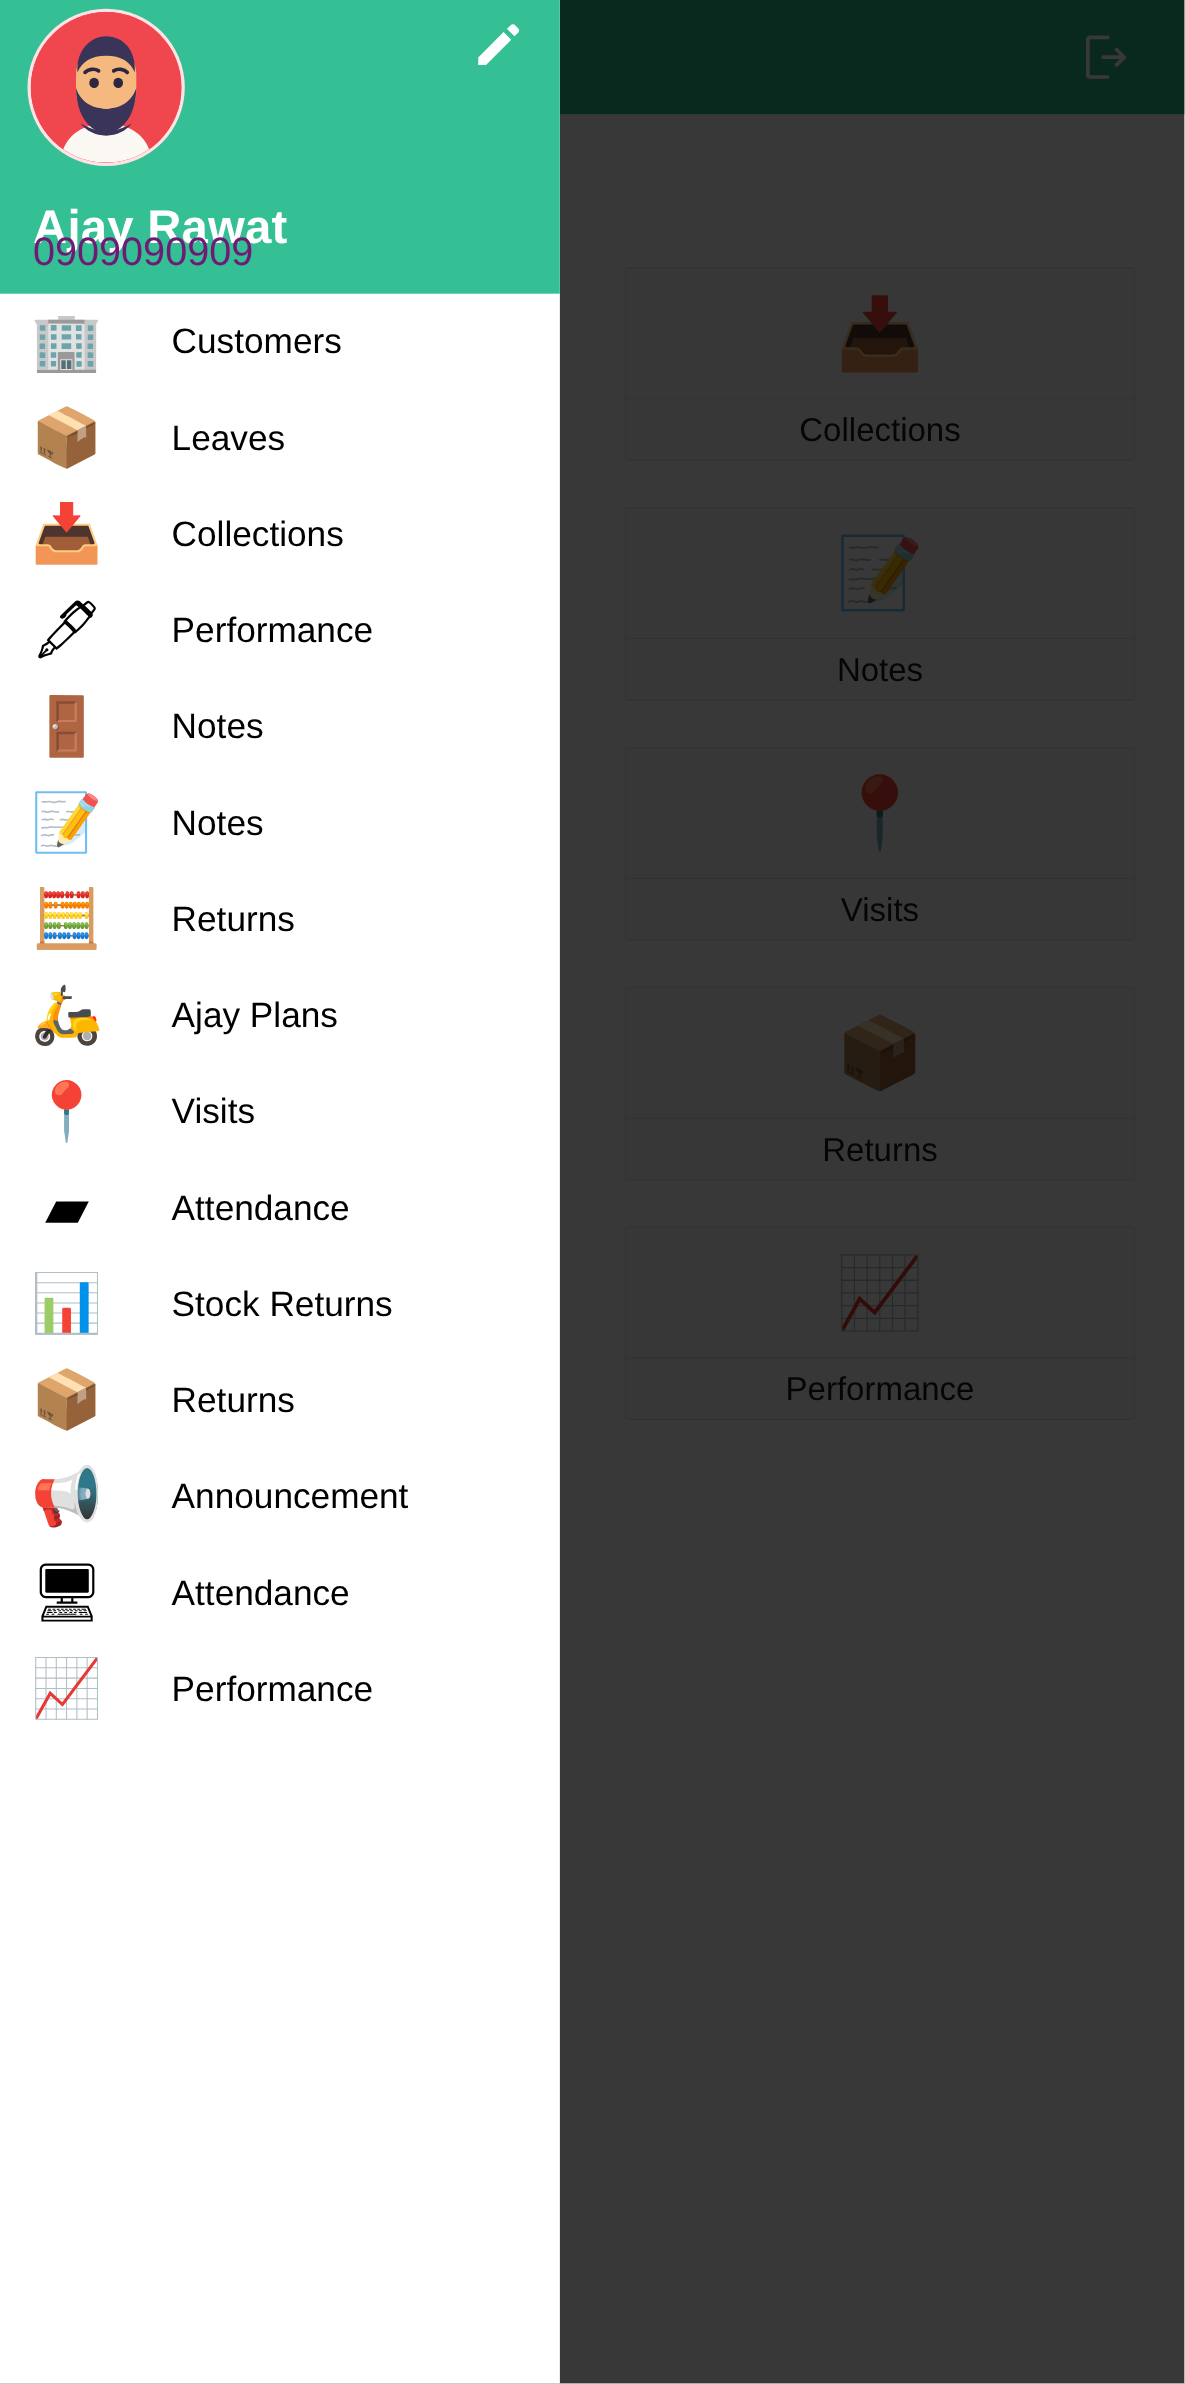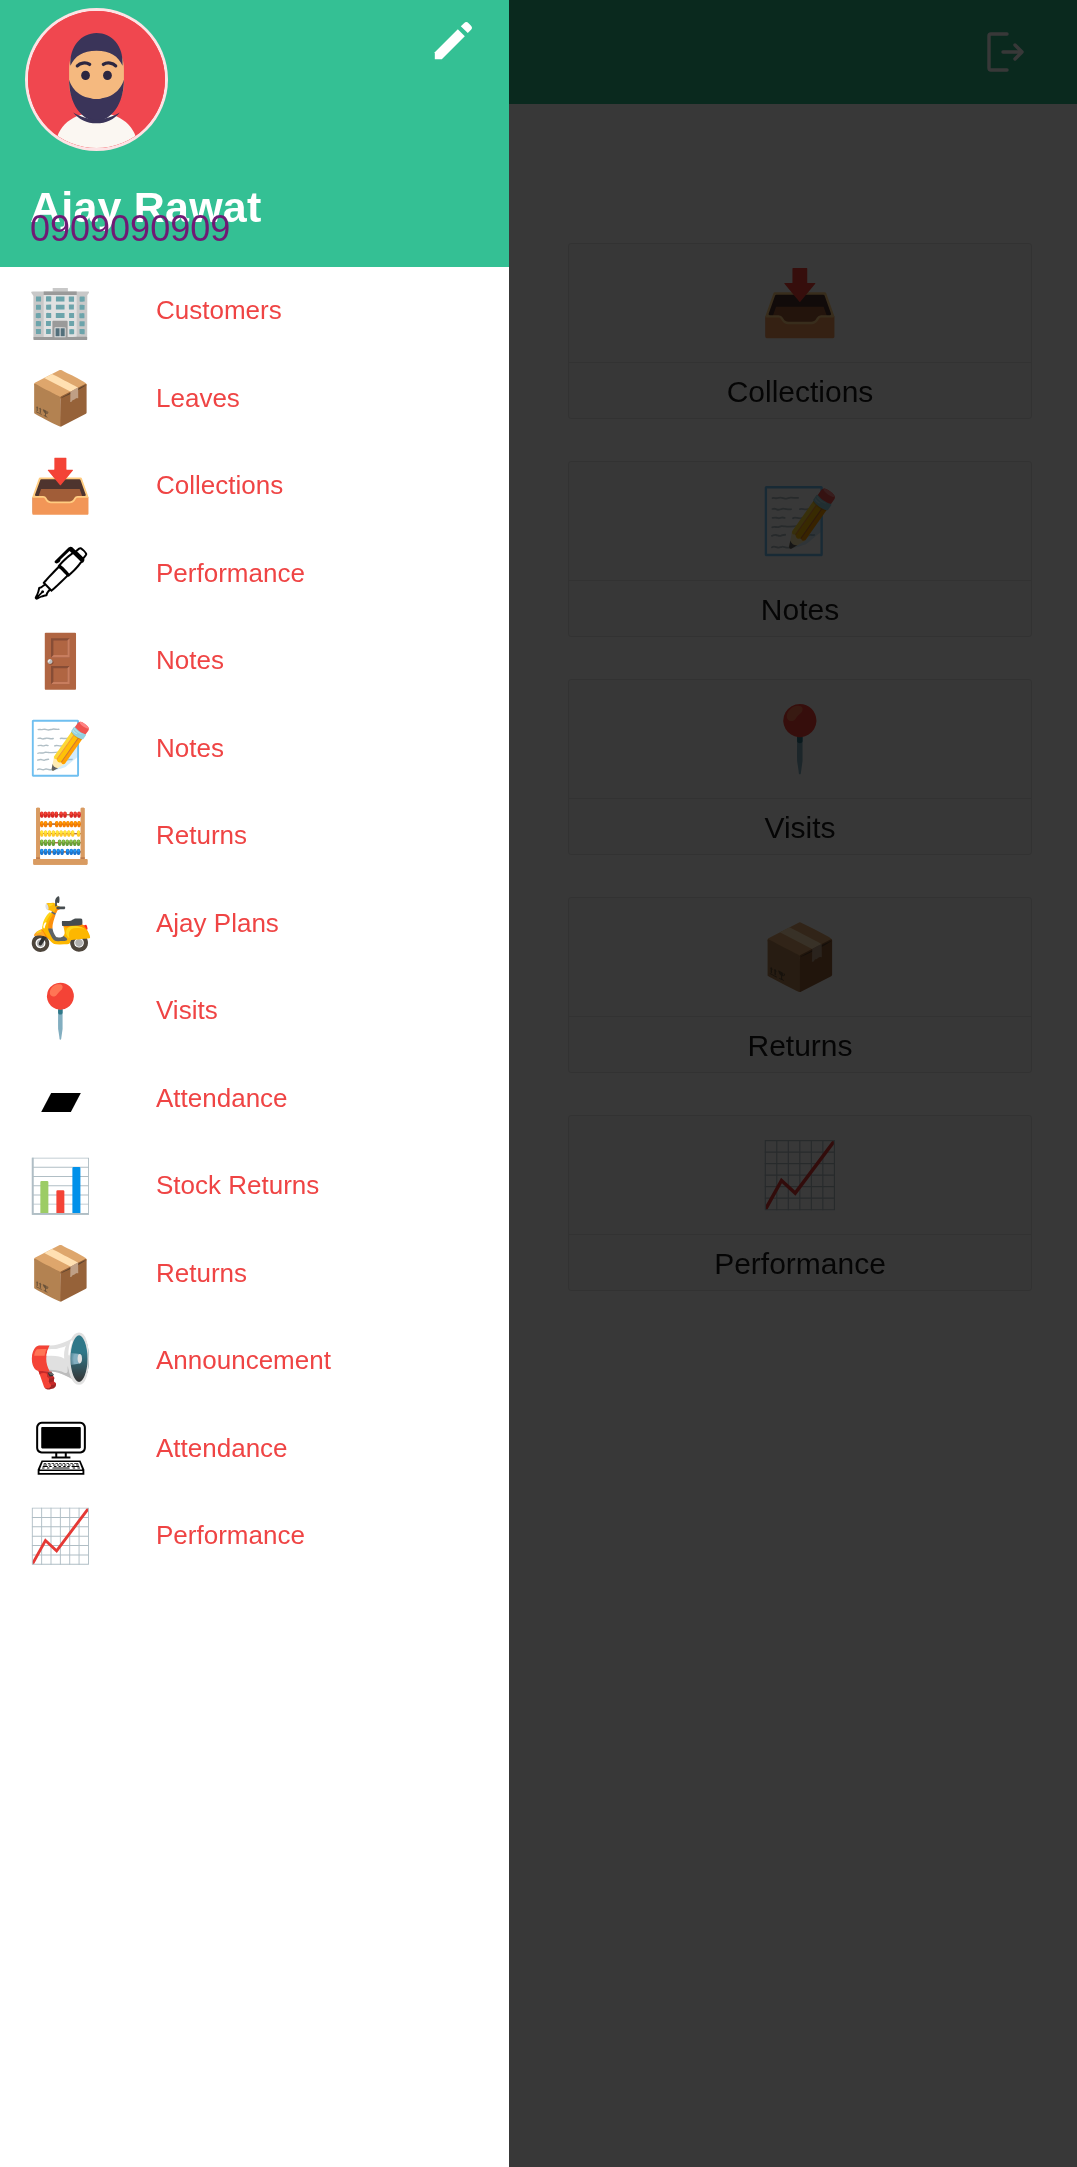"Customers" .menu-item .m-label { color: #ef4444 -> #000000; font-size: 26px -> 32px }
